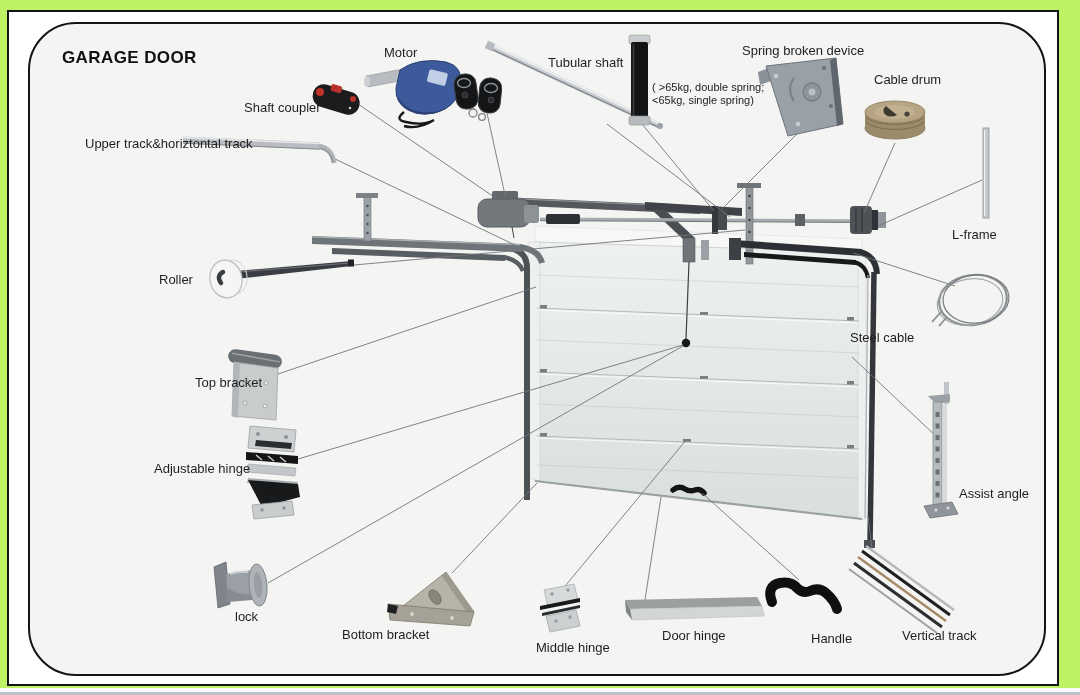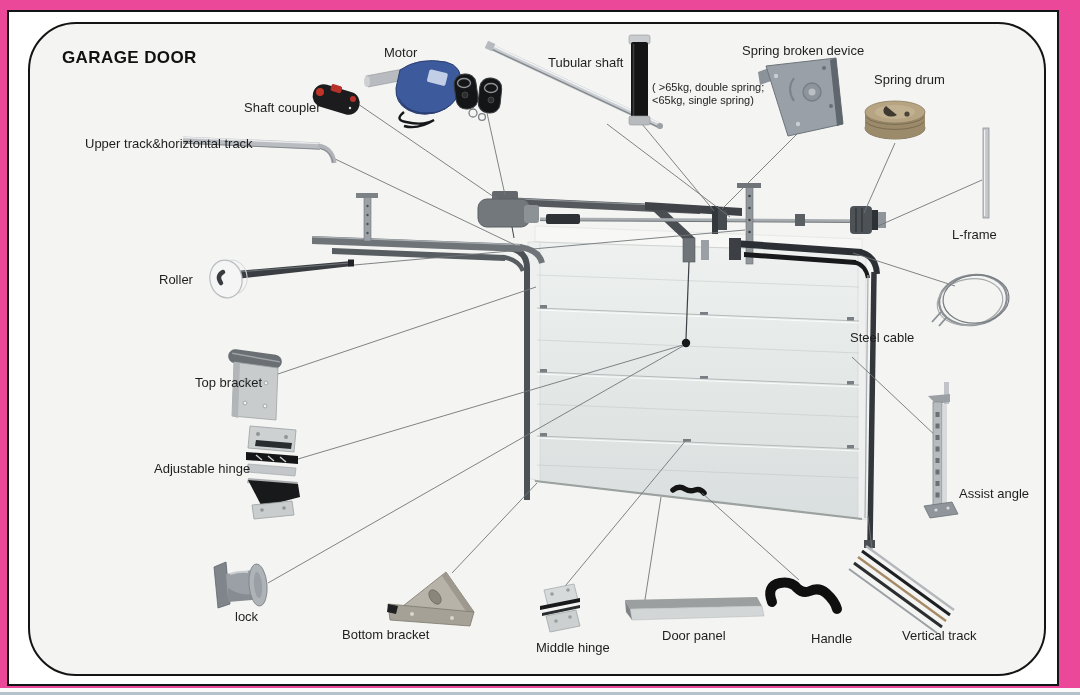"GARAGE DOOR" .stage { background: #ec4899 -> #bef264 }
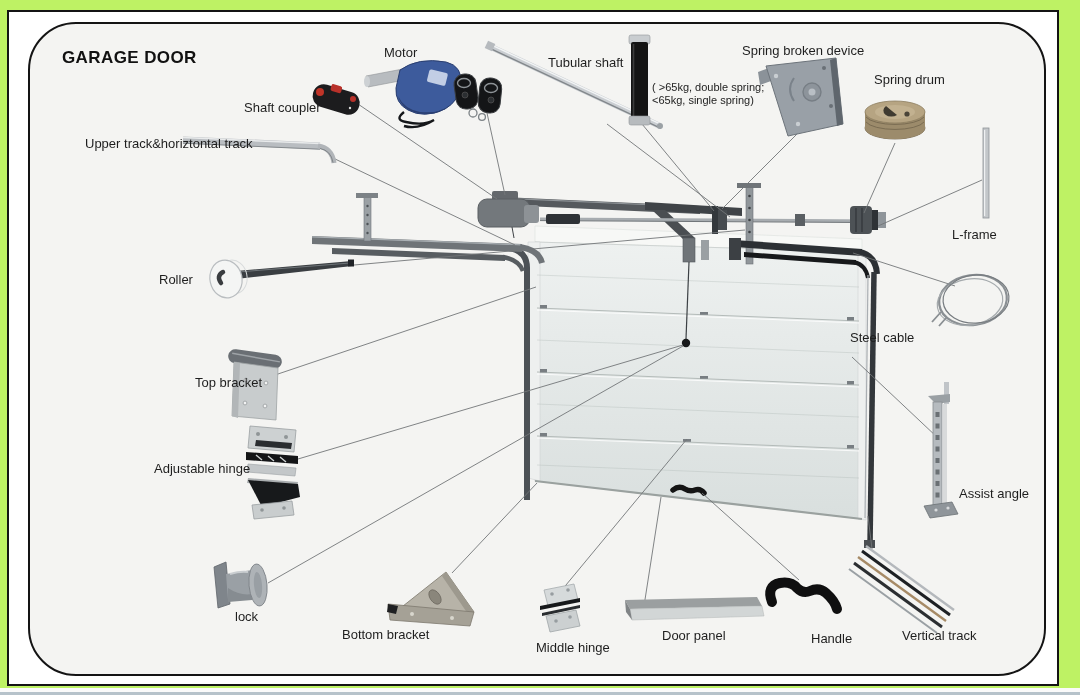"Spring drum" div.lbl { text: Spring -> Cable }
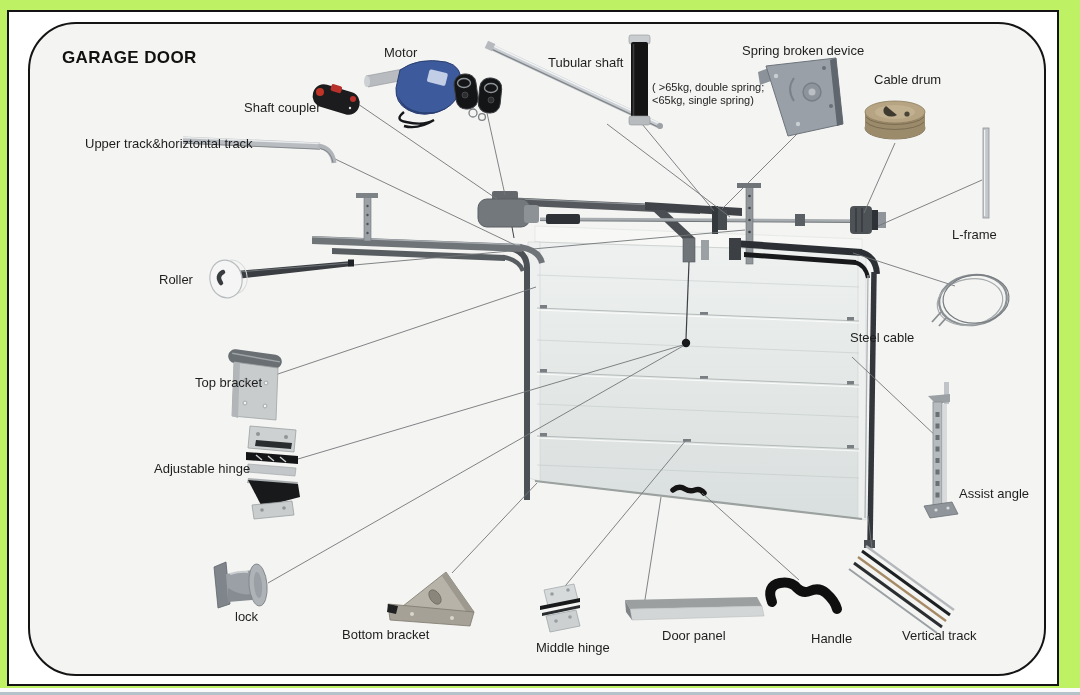"Door panel" div.lbl { text: panel -> hinge }
